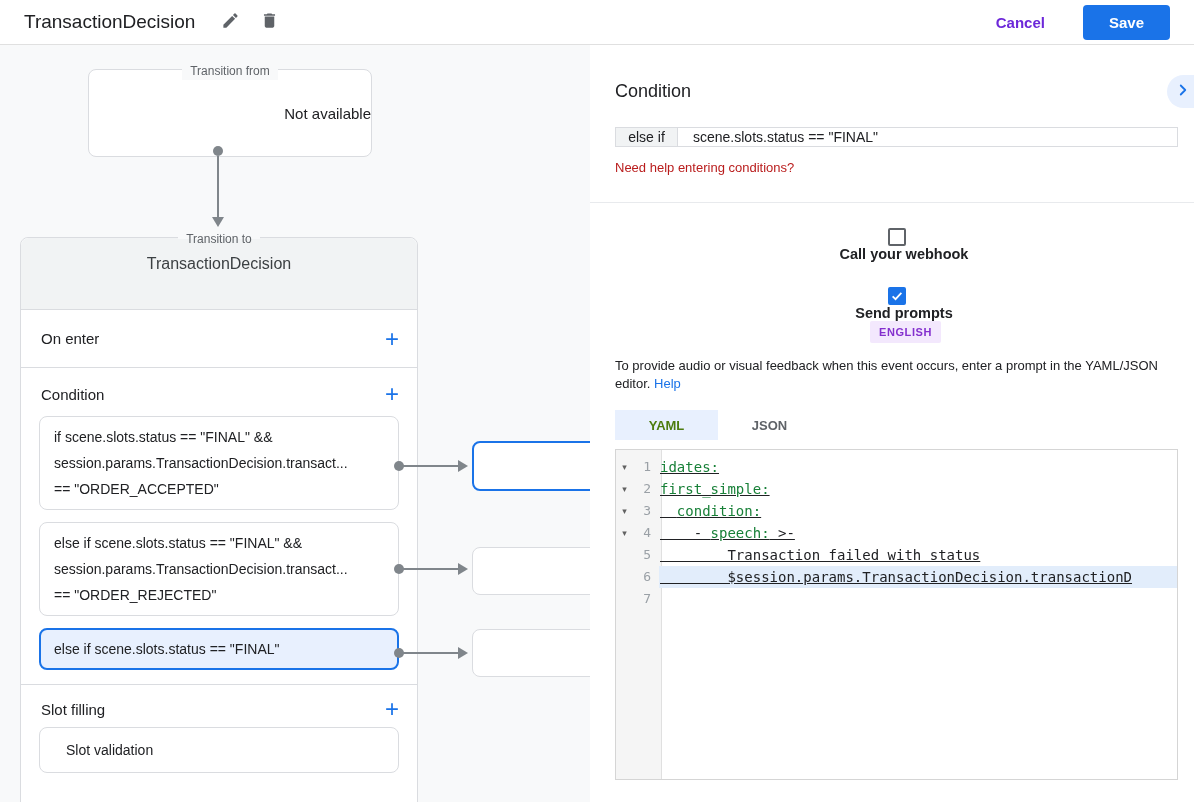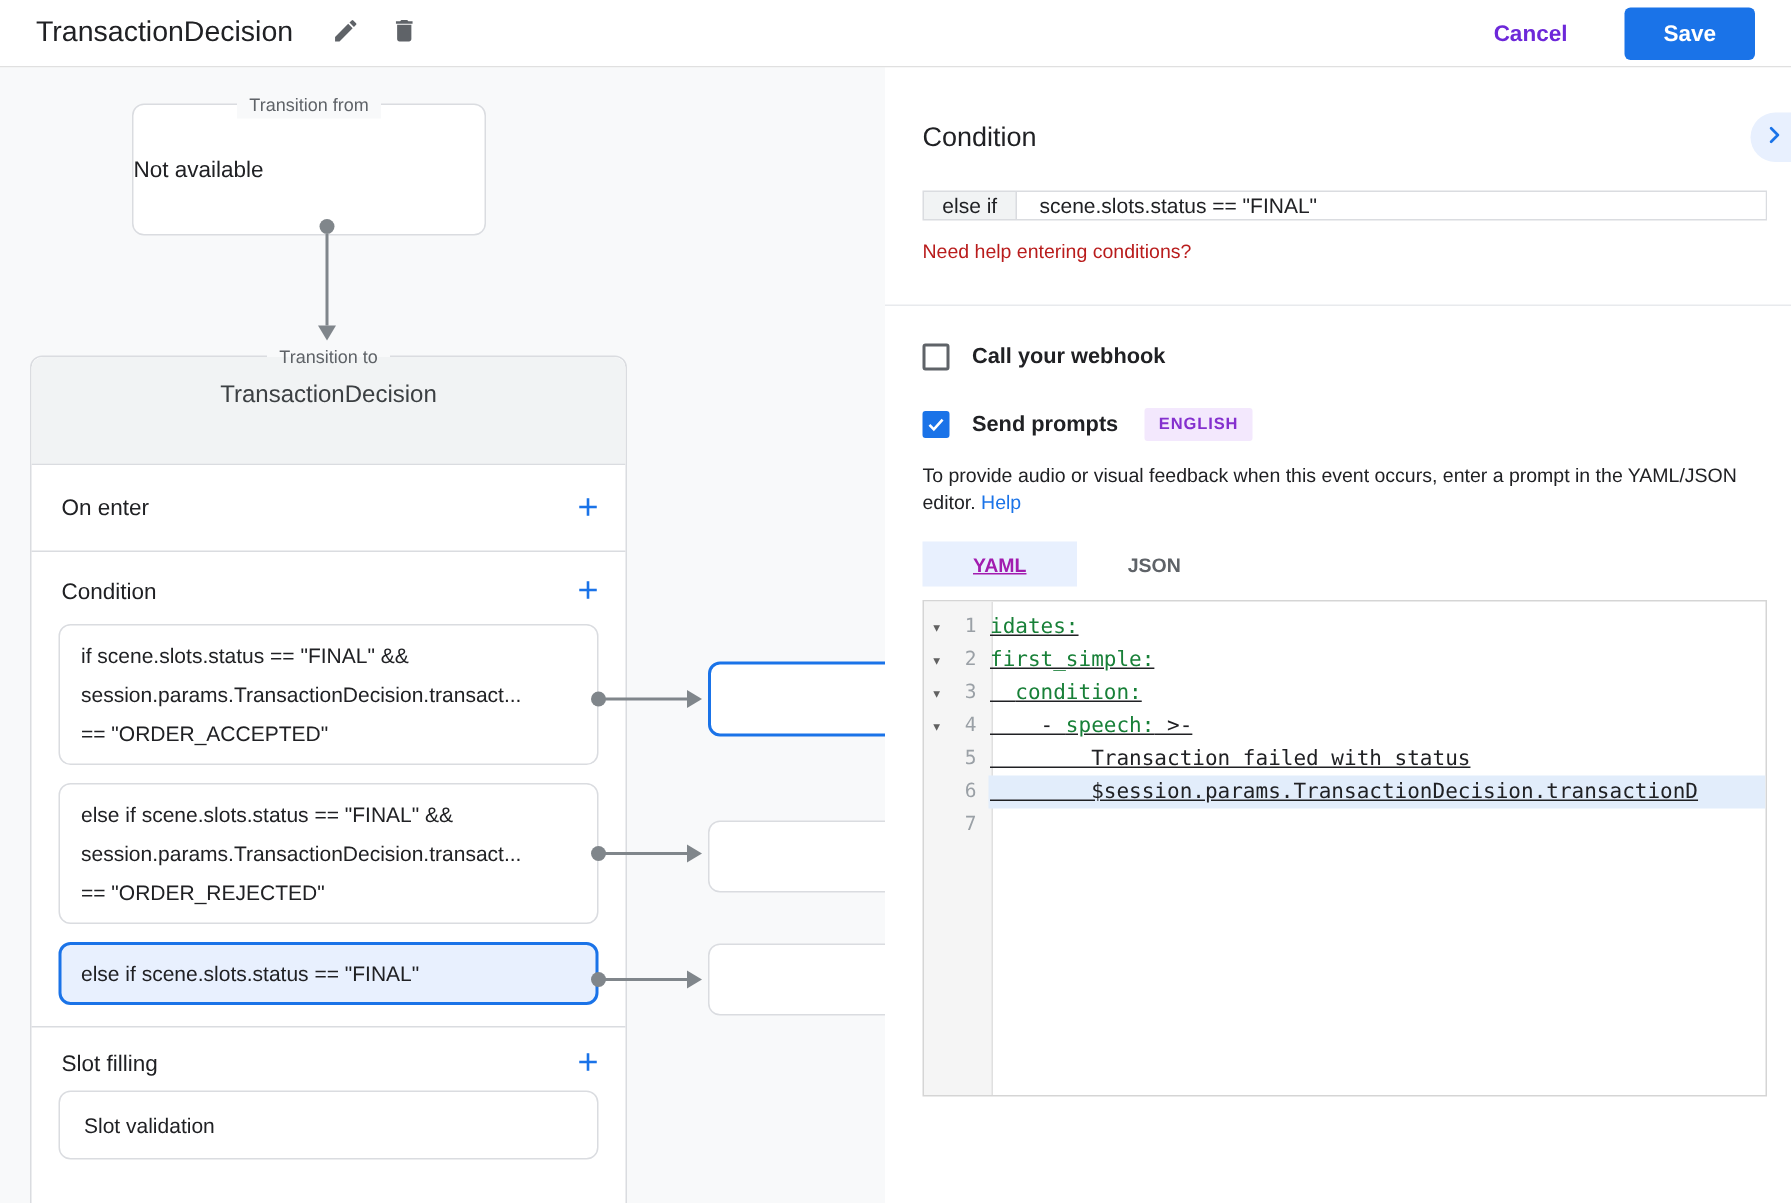"Transition from" .tfrom { justify-content: flex-start -> flex-end; width: 236px -> 284px }
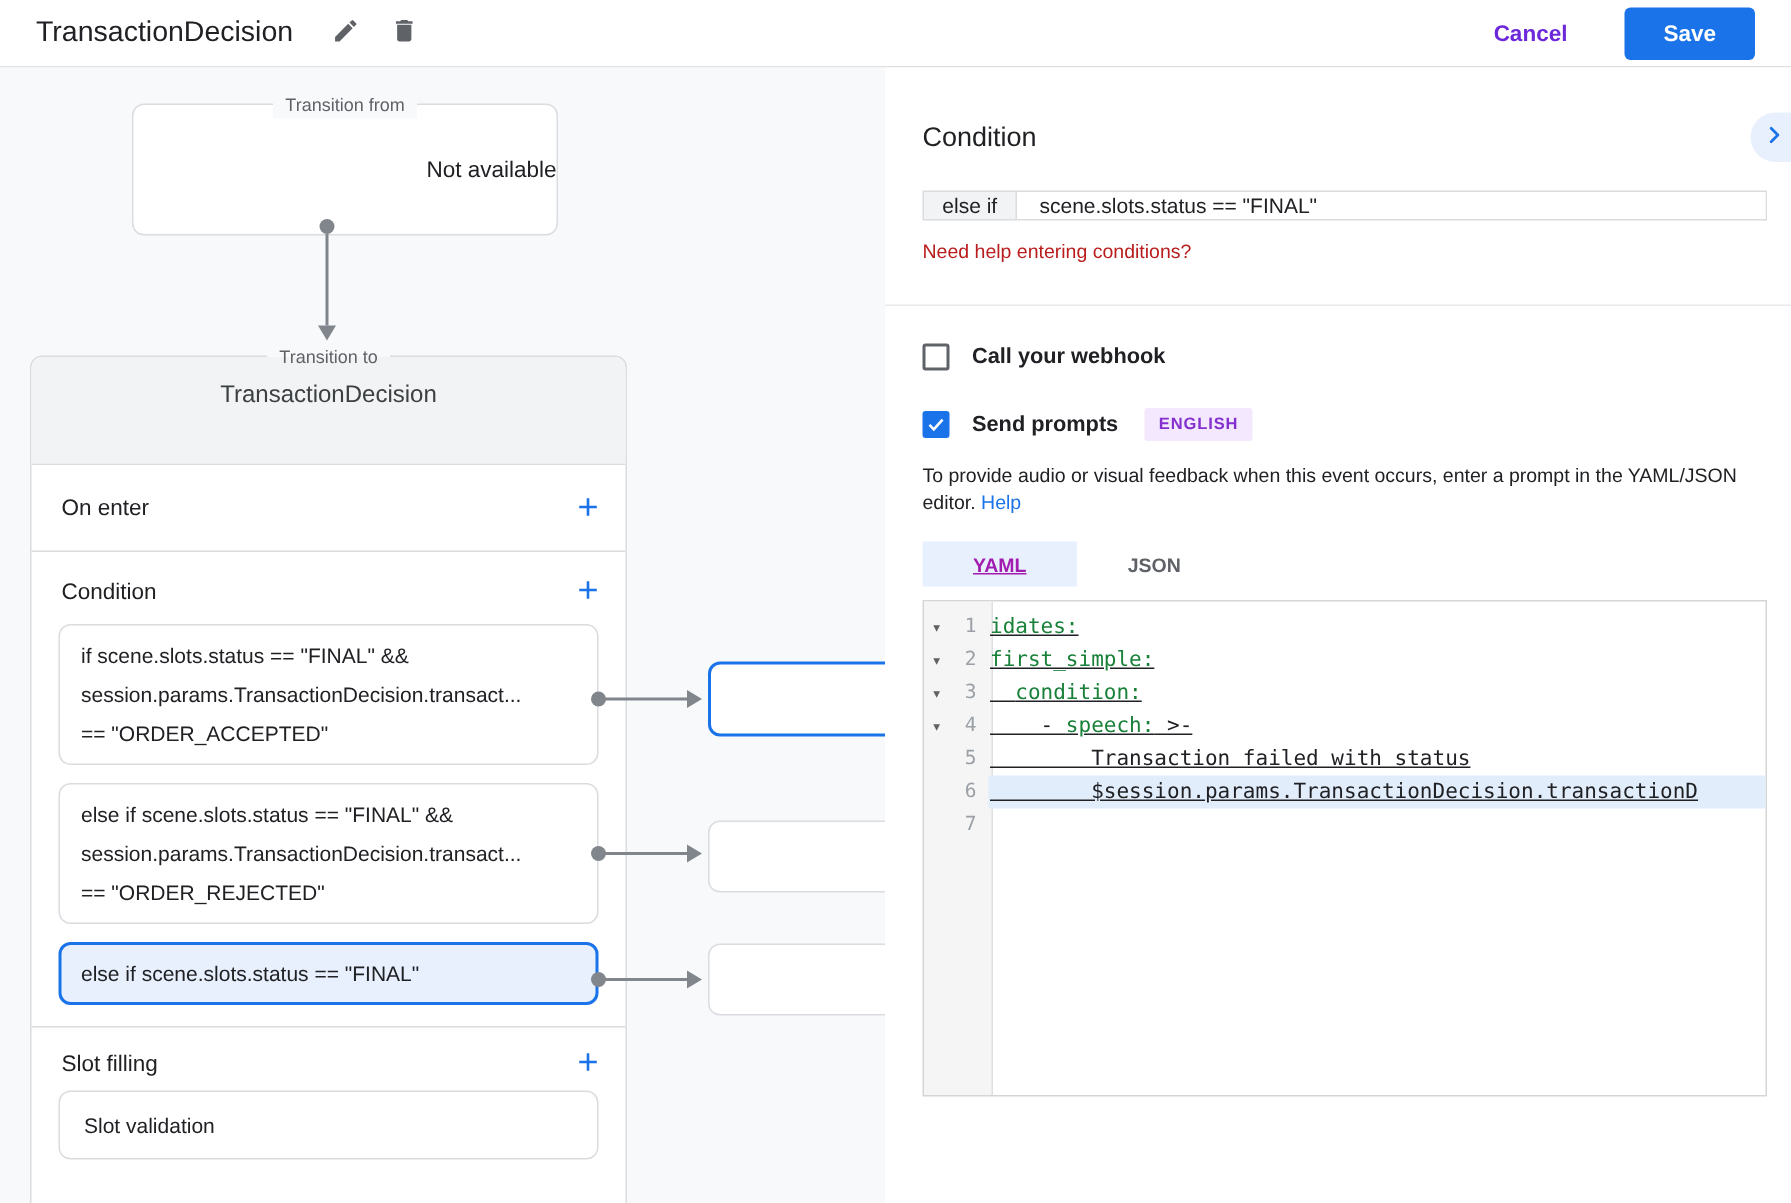"Call your webhook" .check-row { flex-direction: none -> column }
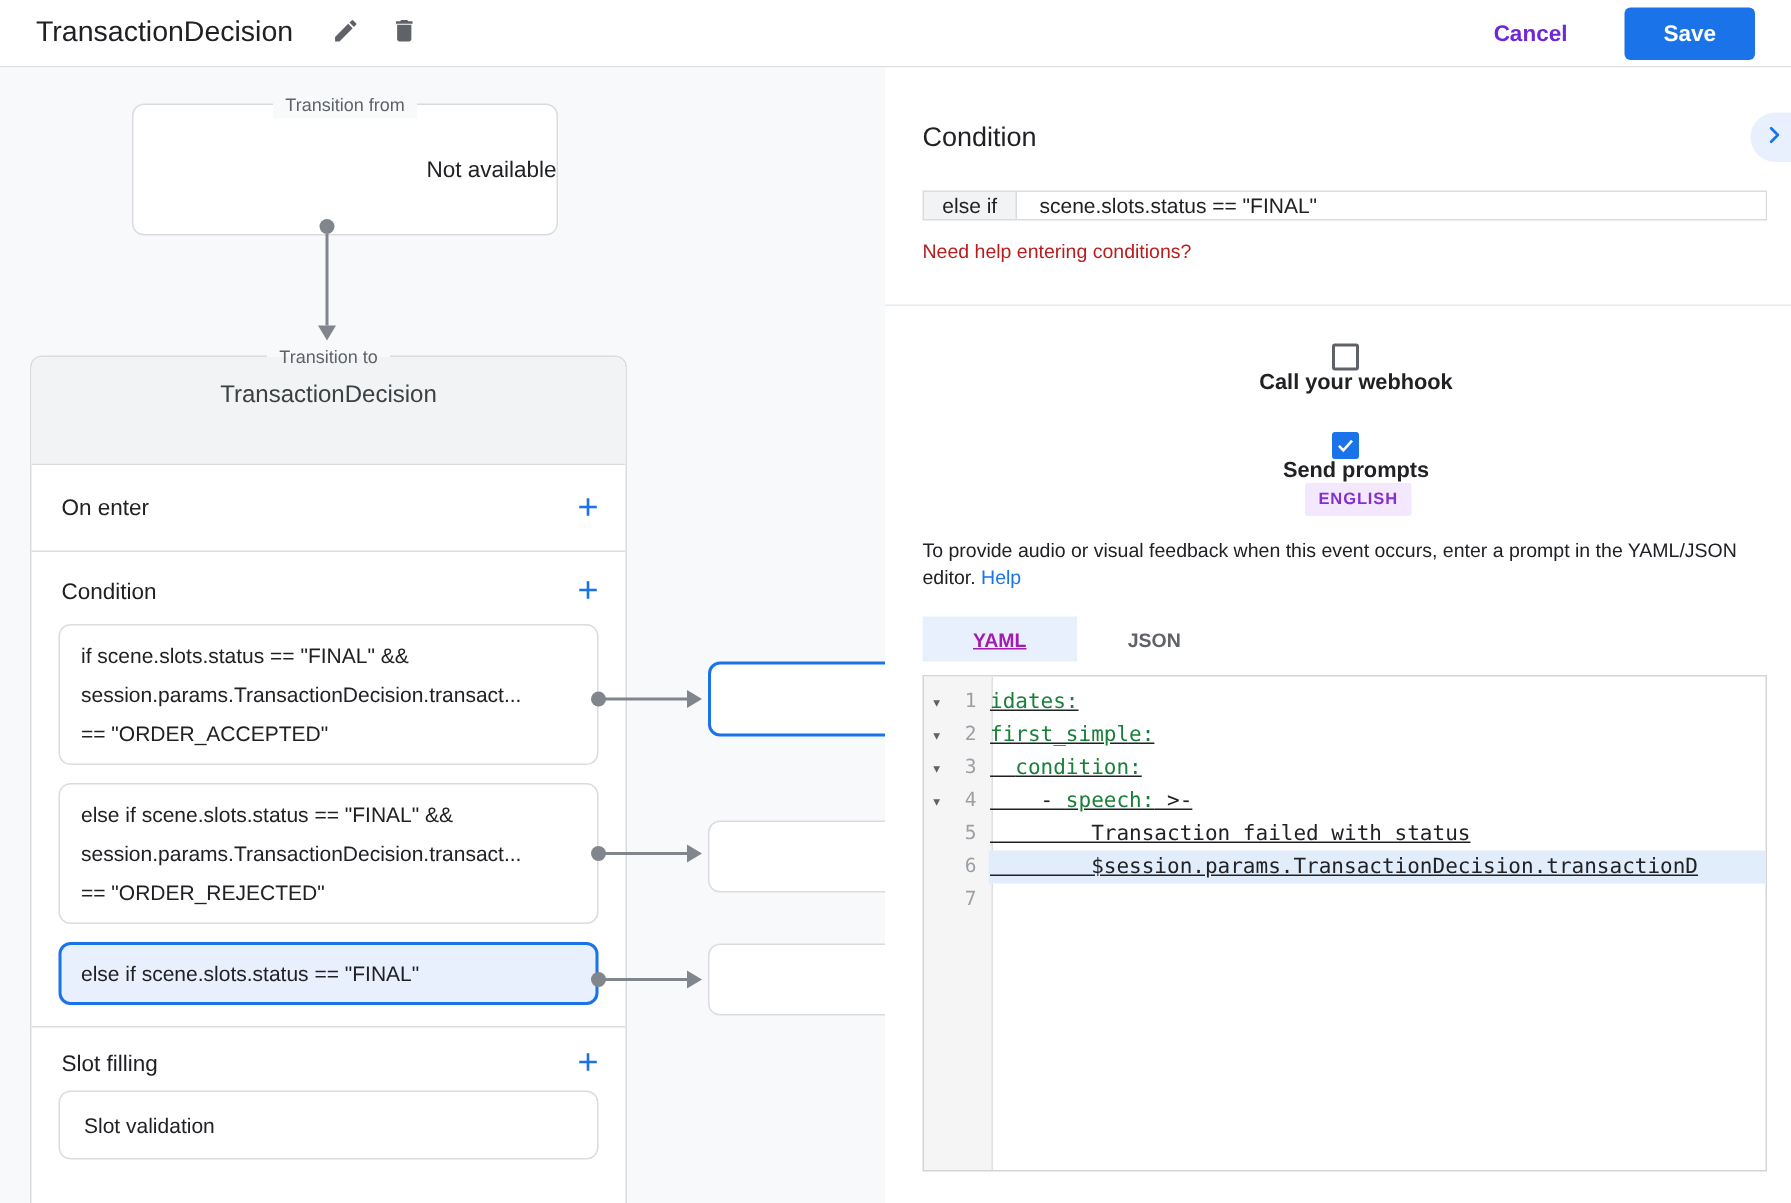"YAML" .tab.active { color: #a21caf -> #4d7c0f; text-decoration: underline -> none }
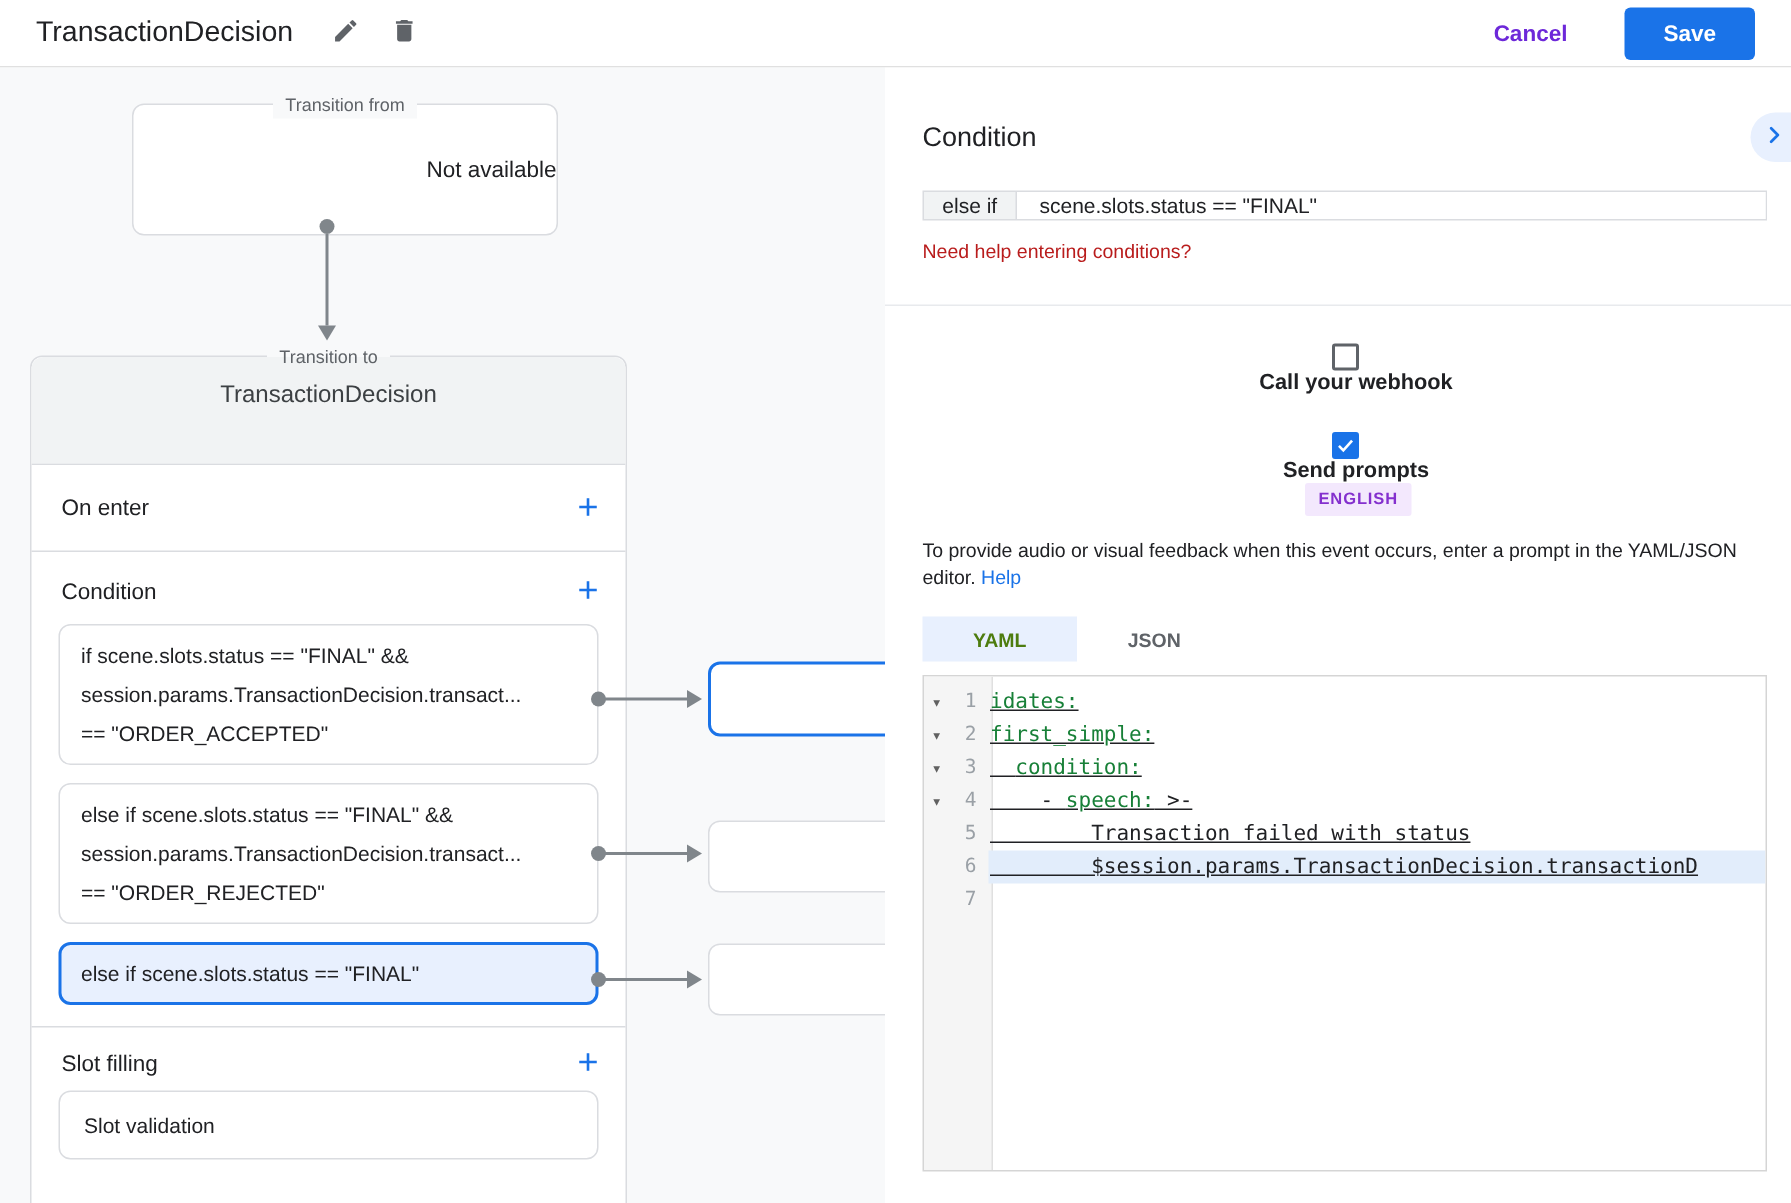"Slot validation" .slot-card { padding: 14px 16px -> 14px 26px }
